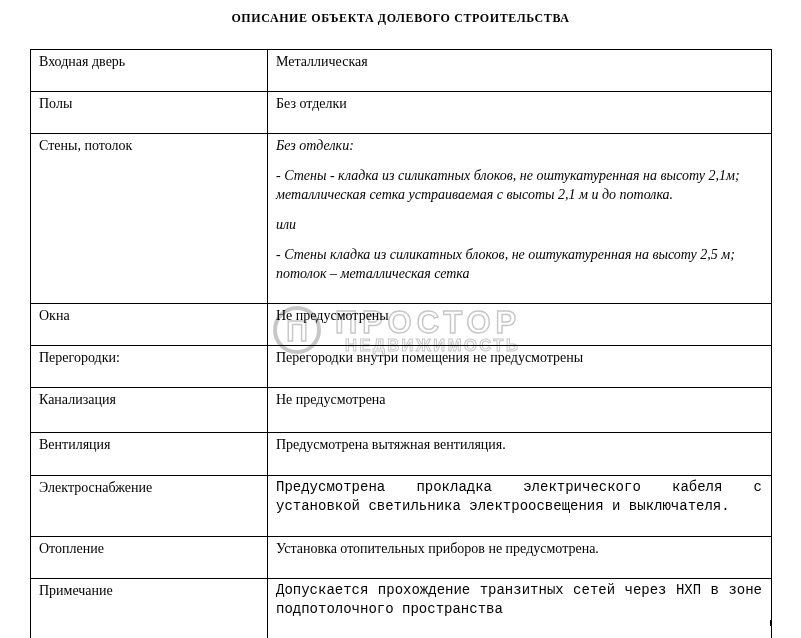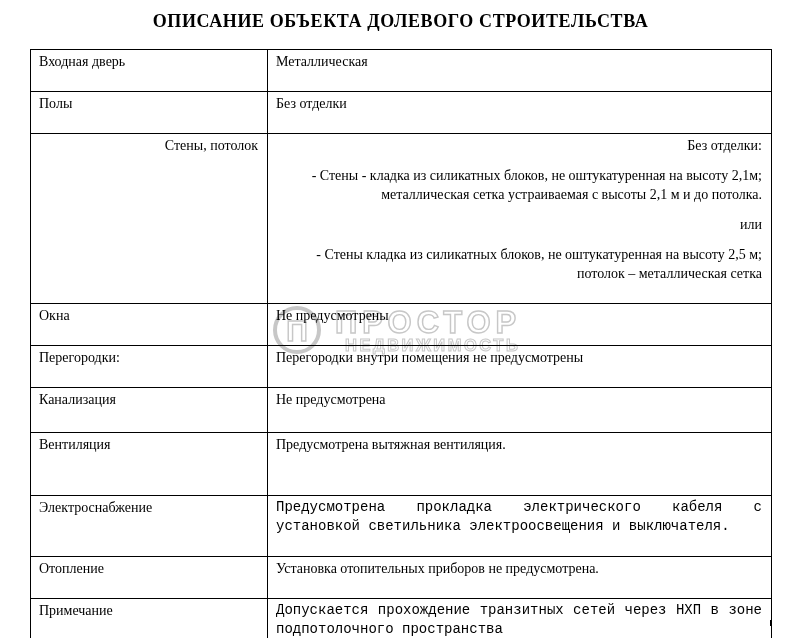"ОПИСАНИЕ ОБЪЕКТА ДОЛЕВОГО СТРОИТЕЛЬСТВА" .page-title { font-size: 18px -> 12px }
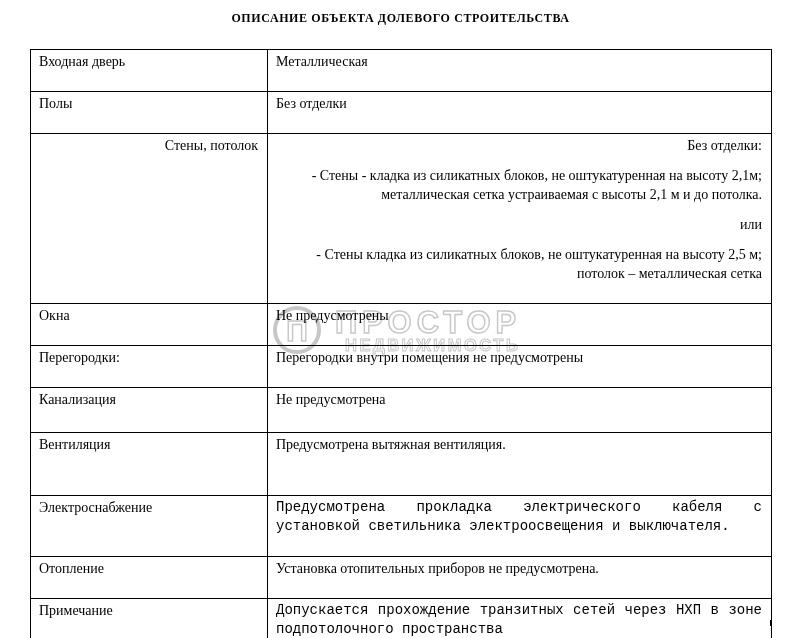"Стены, потолок" tr.r2 { text-align: right -> none }
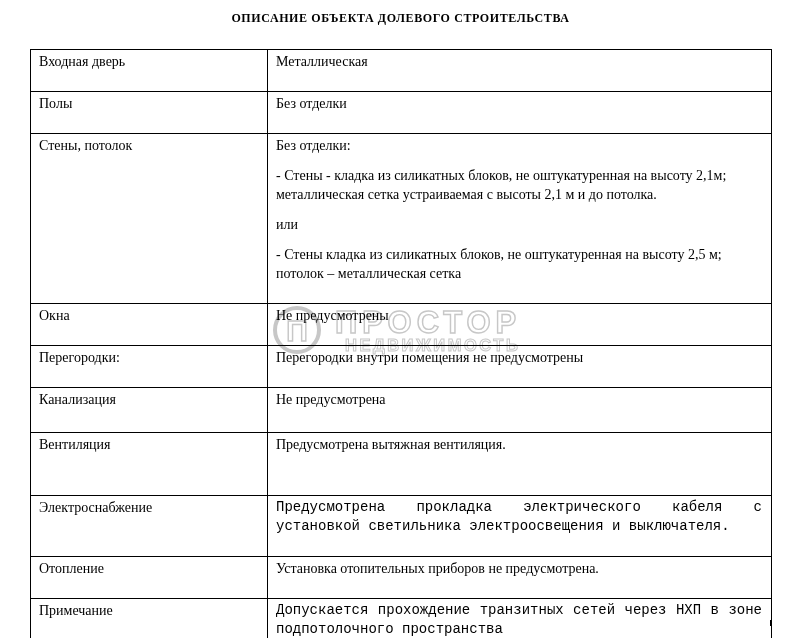"Без отделки:" td.paras p { font-style: none -> italic }
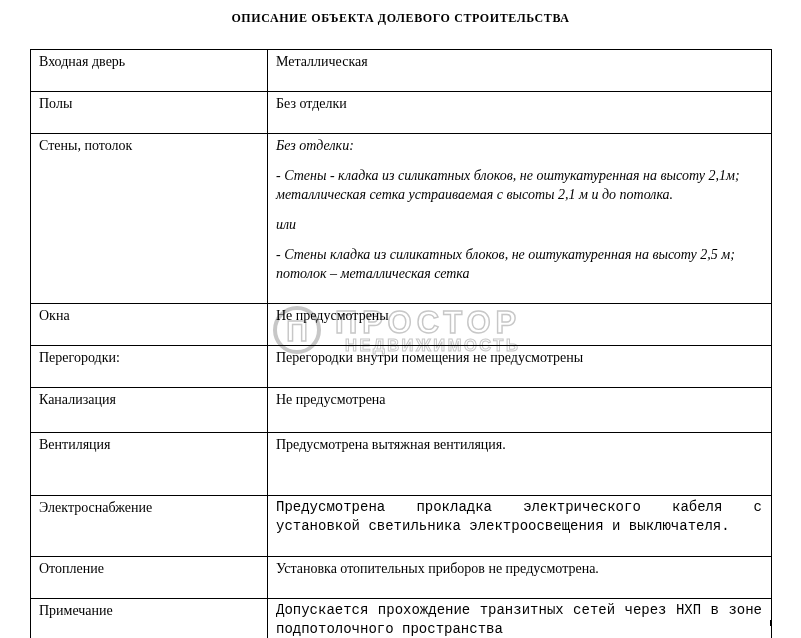"Вентиляция" tr.r7 { height: 63px -> 43px }
